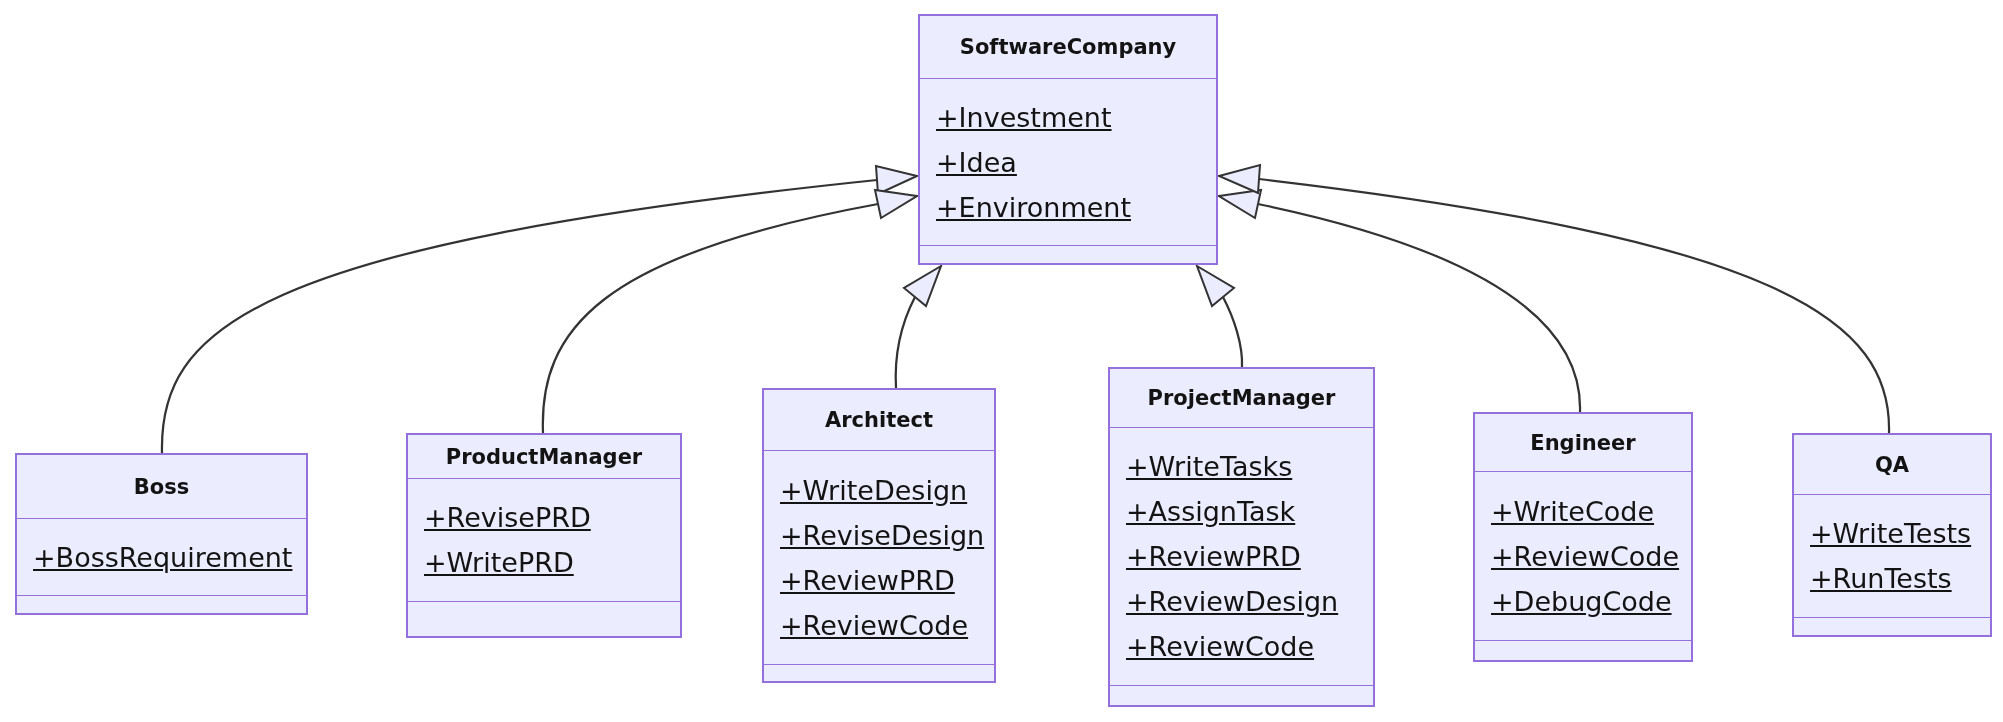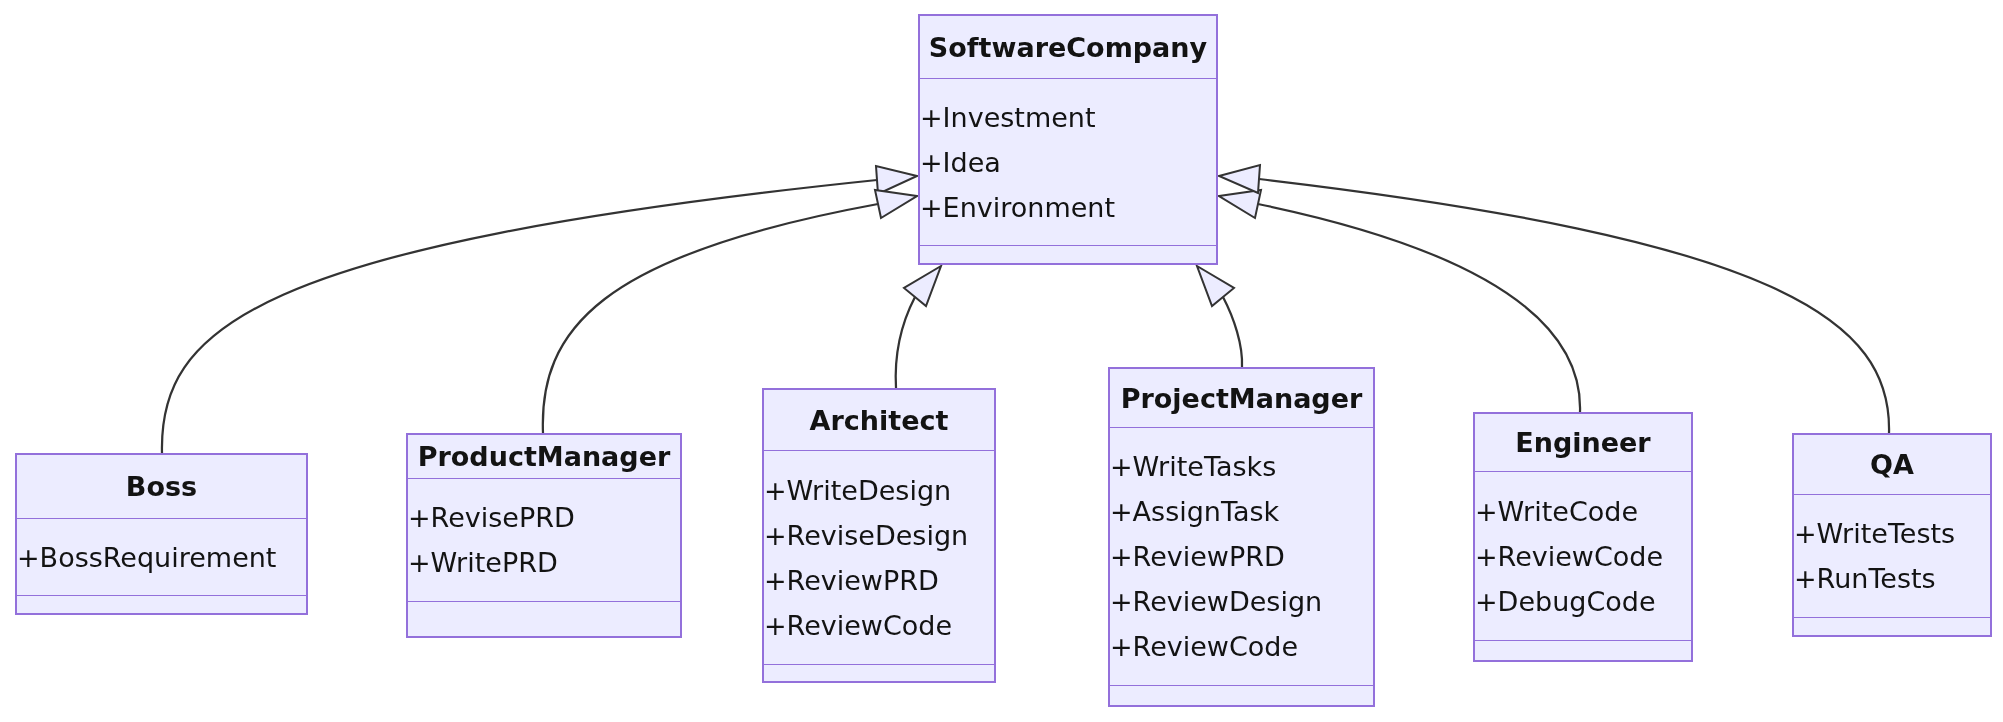"SoftwareCompany" .cls-title { font-size: 27px -> 21px }
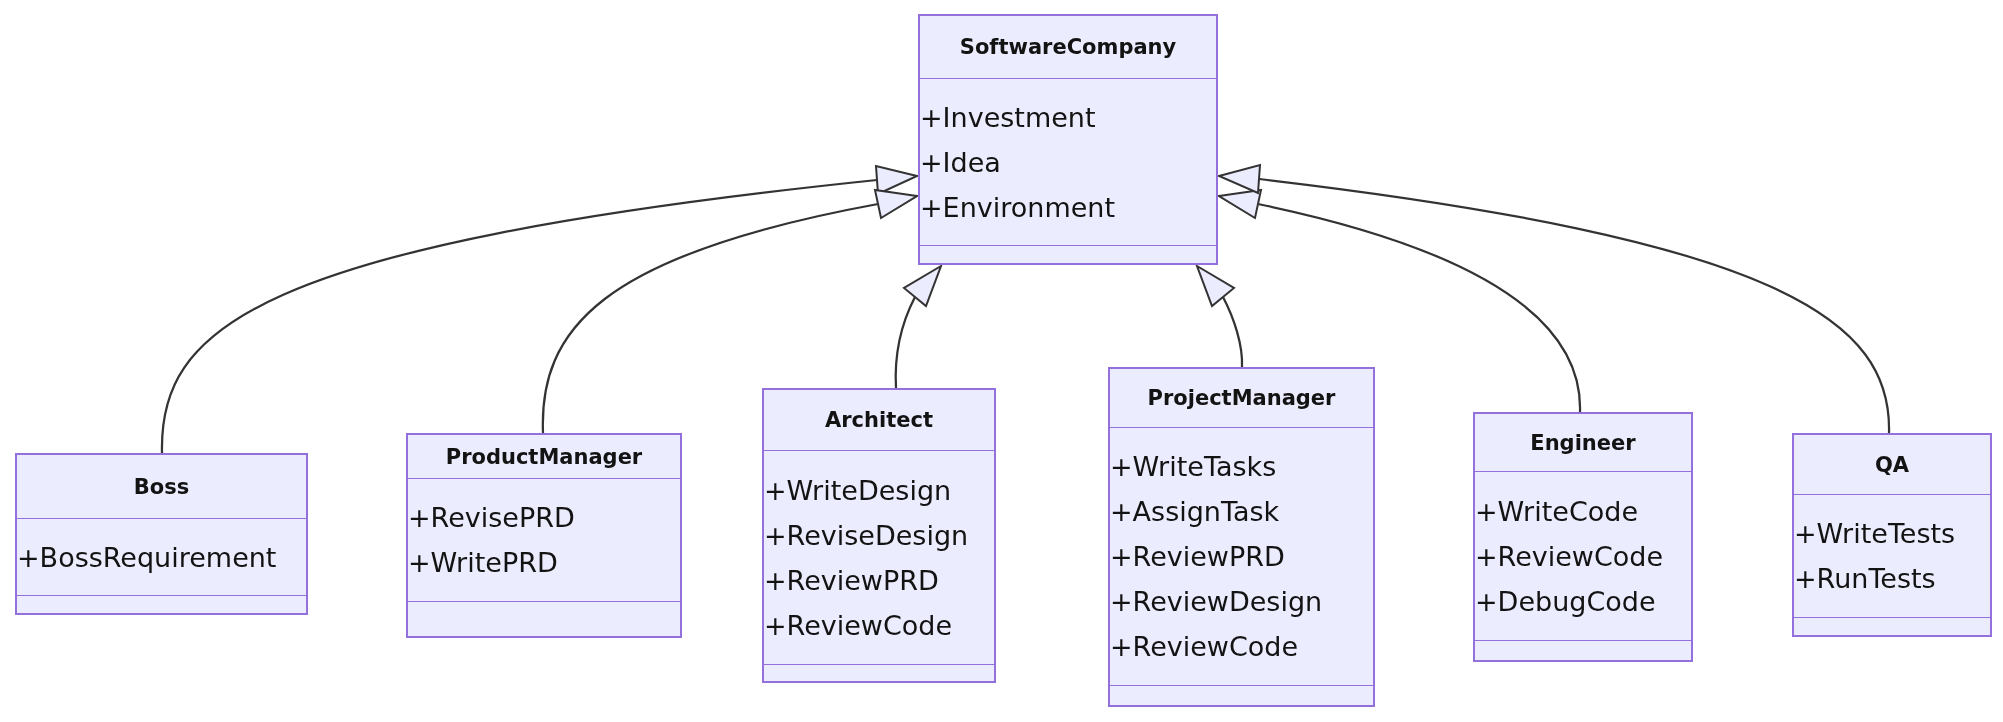"+Investment" .cls-members { padding-left: none -> 16px; text-decoration: none -> underline }
